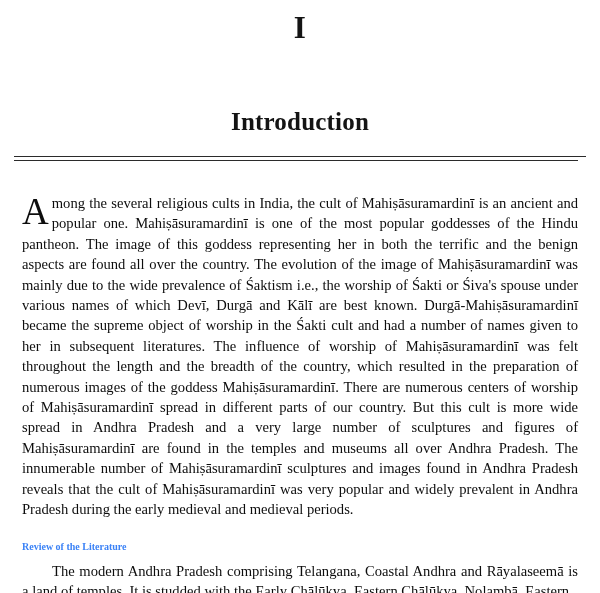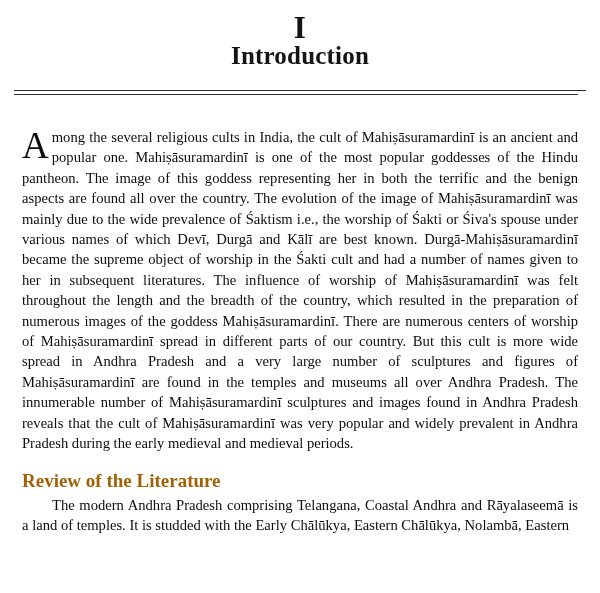"Introduction" .chapter-title { margin-top: none -> 66px }
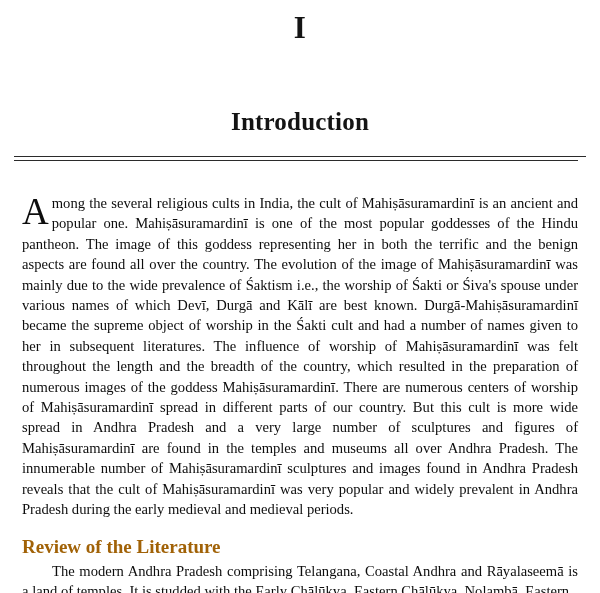"Review of the Literature" .section-heading { color: #a16207 -> #3b82f6; font-size: 19px -> 10px }
